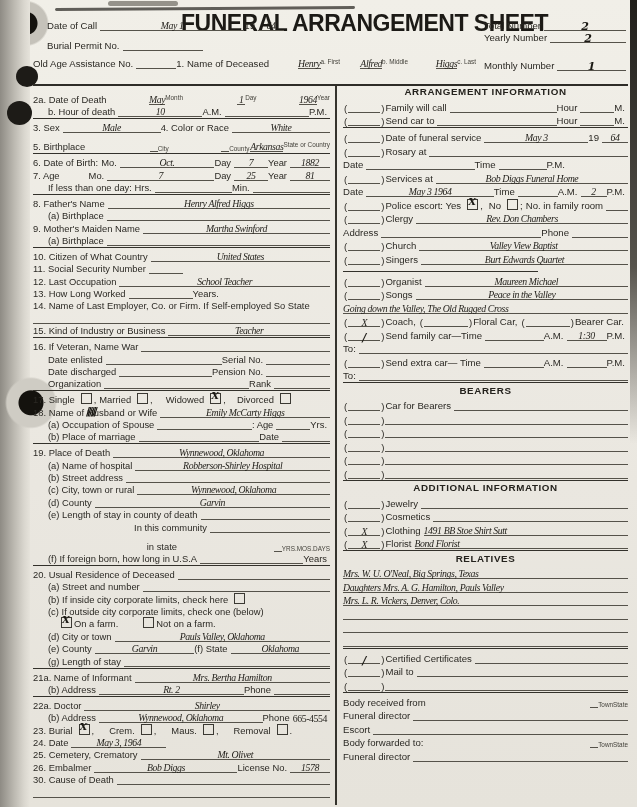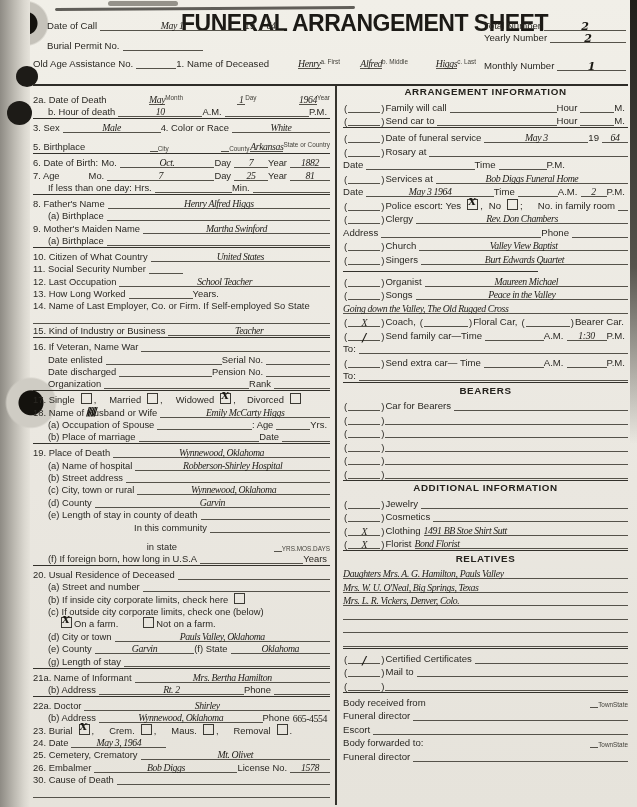"No. in family room" span.lbl { margin-left: 12px -> 0 }
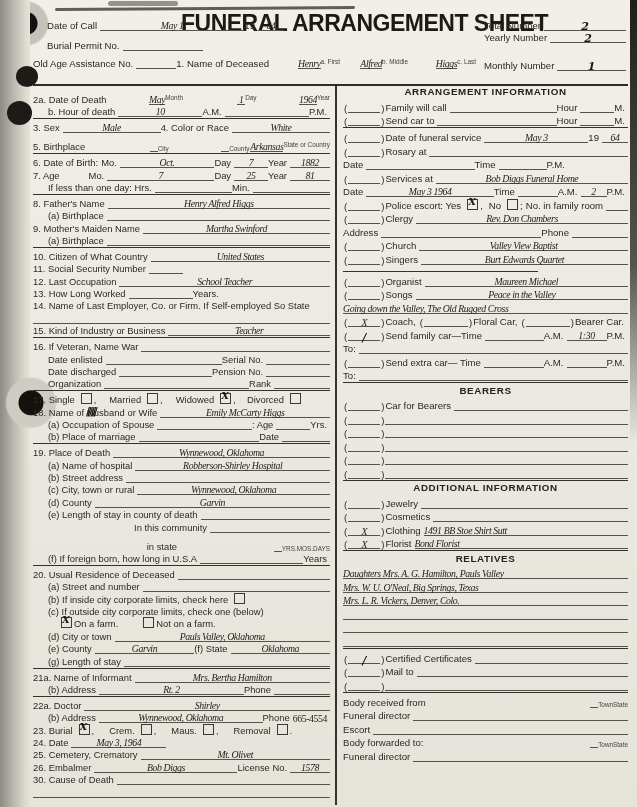"Married" span.lbl { margin-left: 10px -> none }
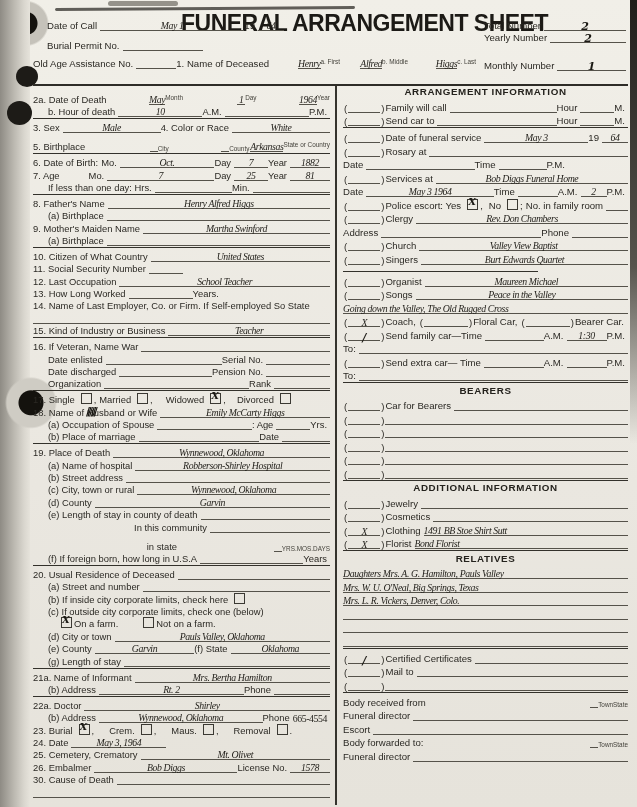"Daughters Mrs. A. G. Hamilton," div.row { order: before "Mrs. W. U. O'Neal, Big" -> after "Mrs. W. U. O'Neal, Big" }
